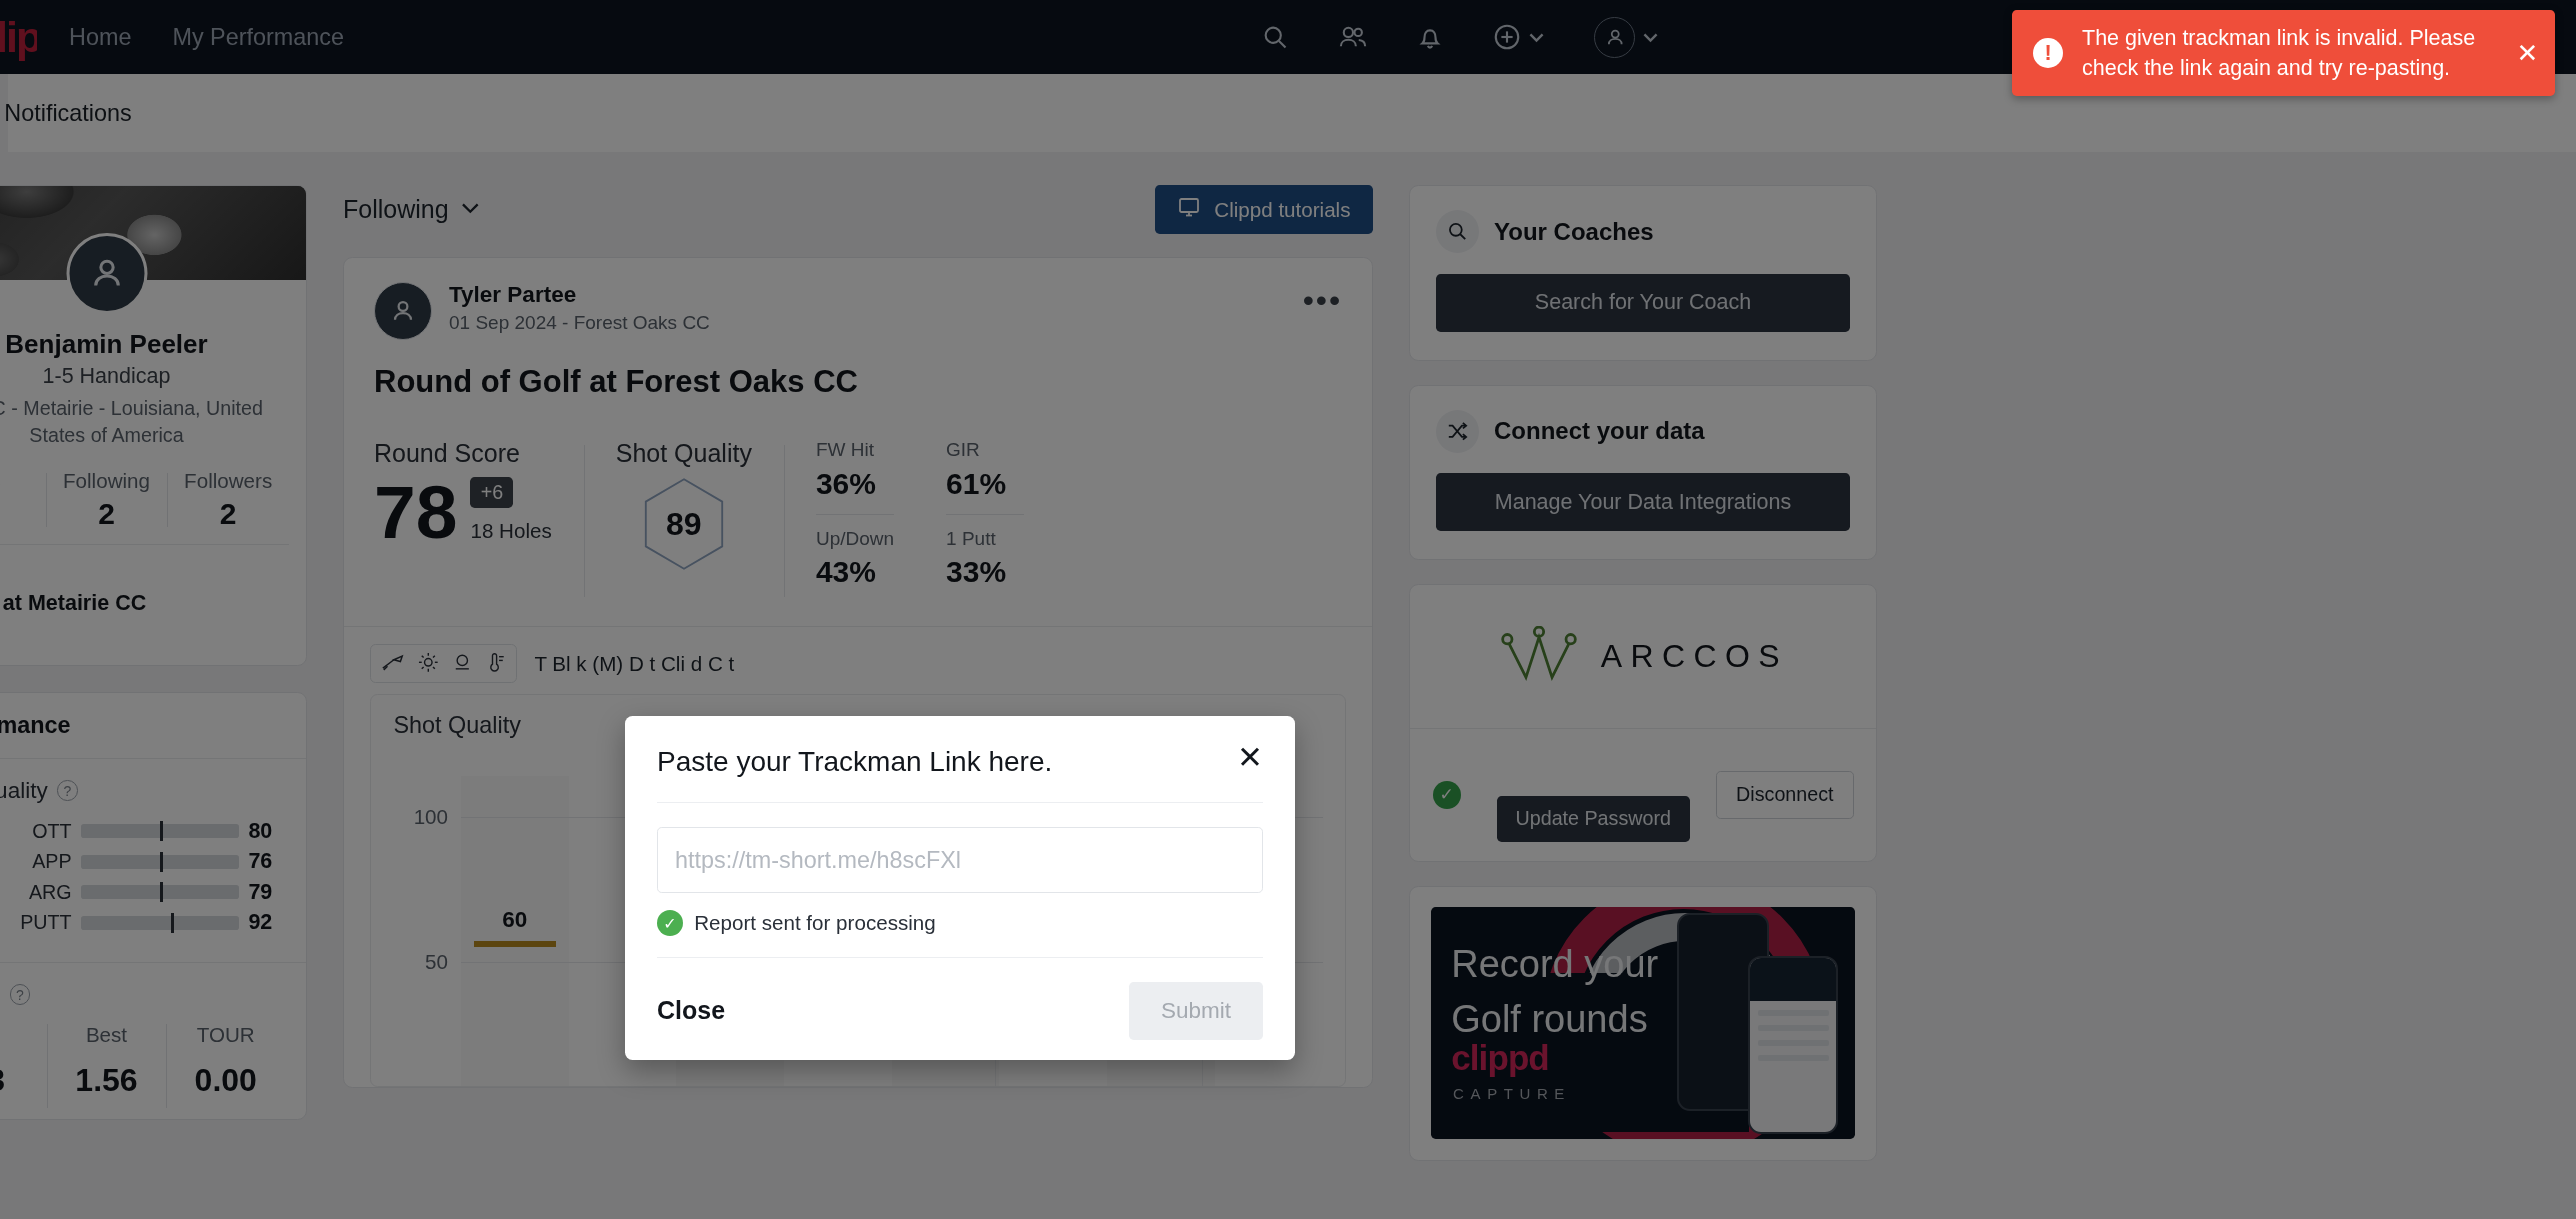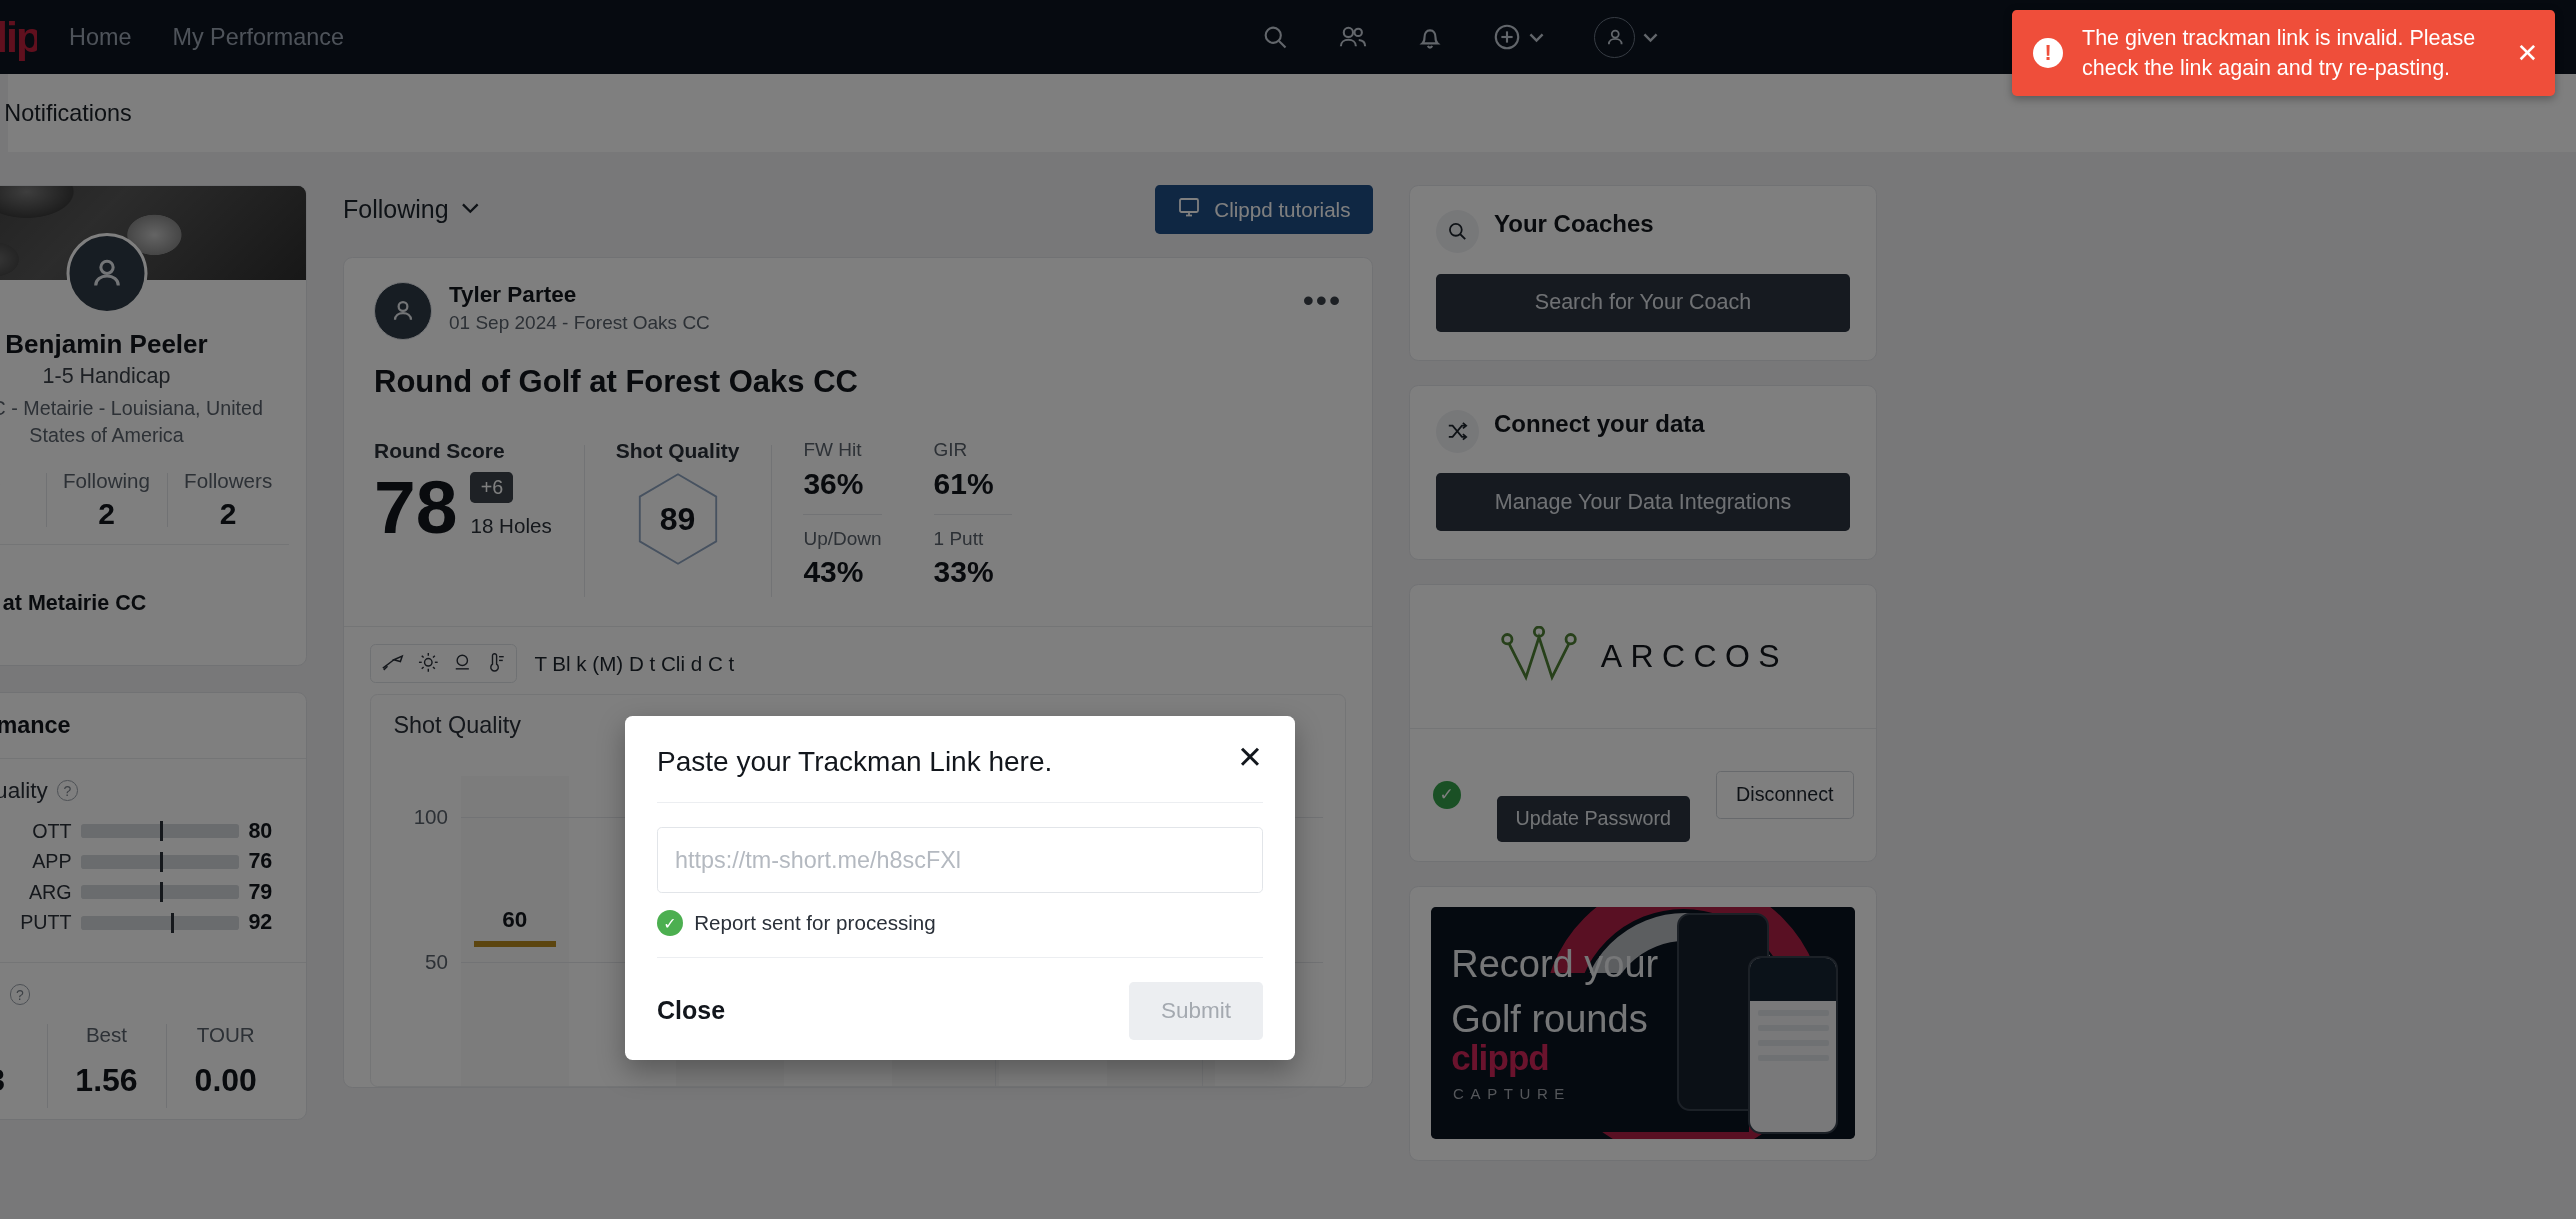"Your Coaches" .rhead { align-items: none -> center }
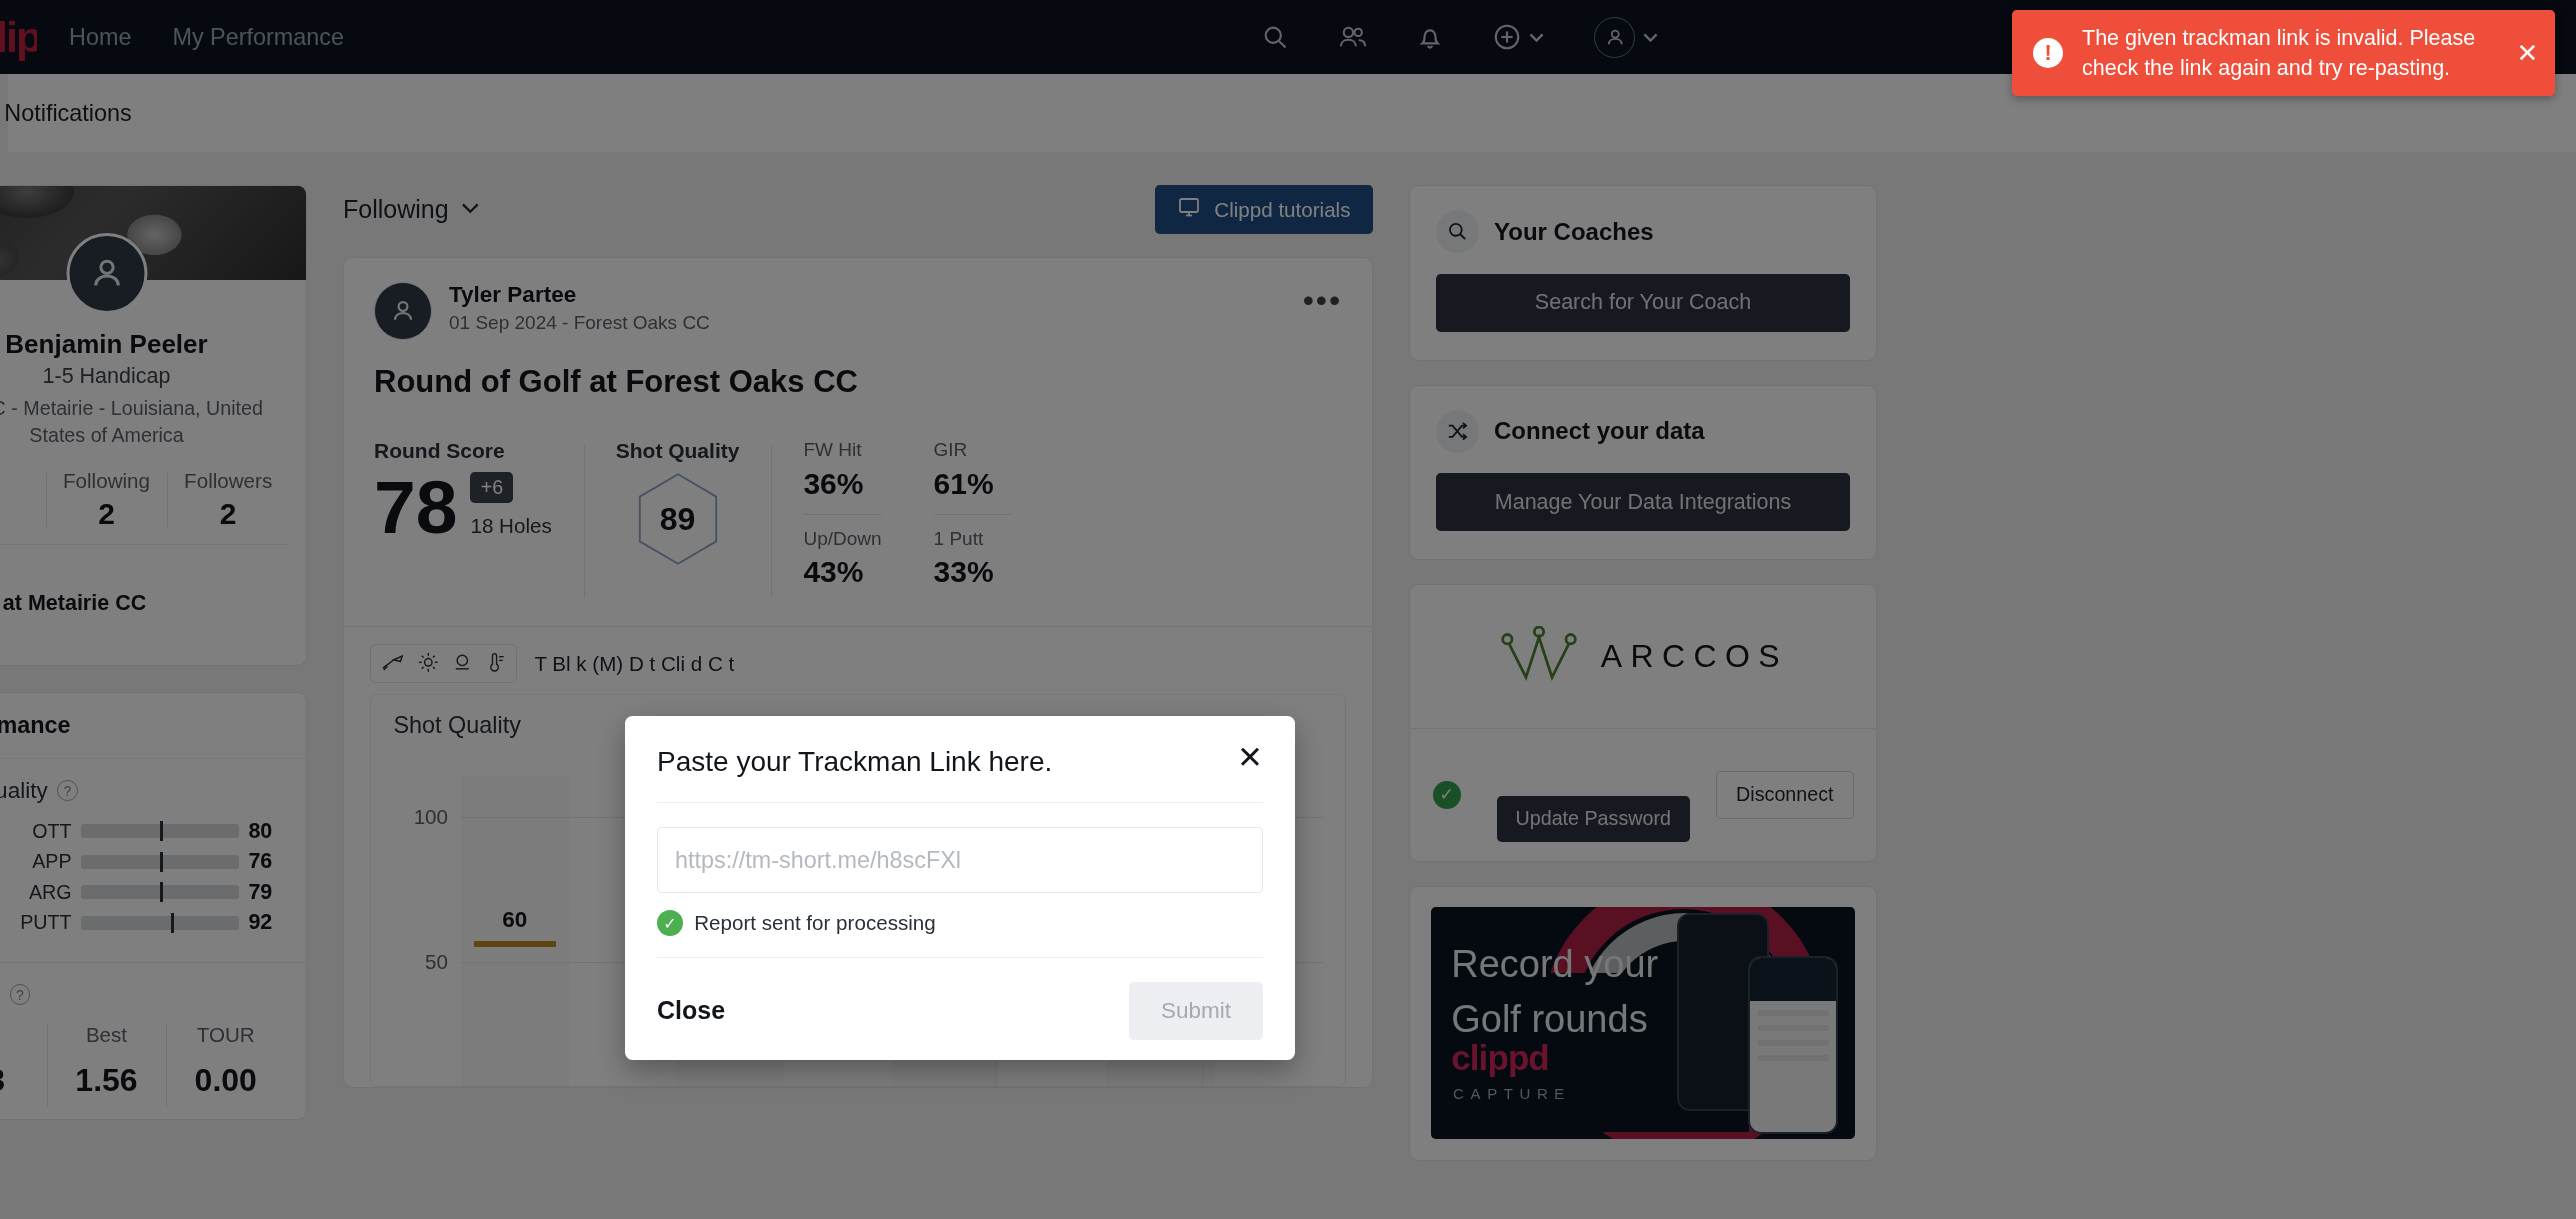"Round Score" .sb .cap { font-size: 21px -> 25px; font-weight: bold -> none }
